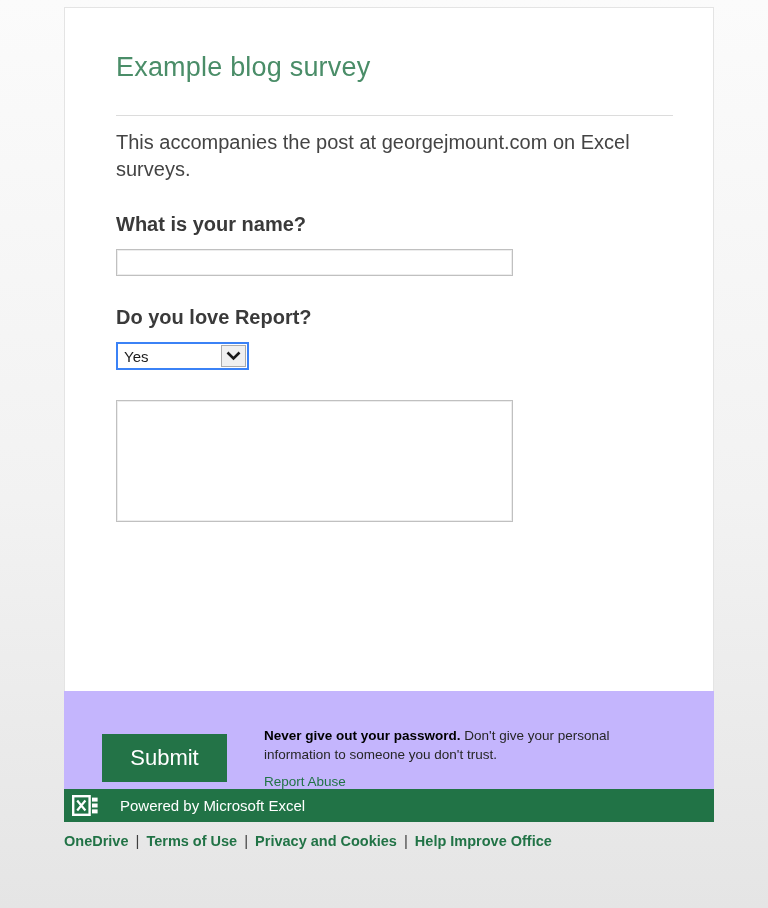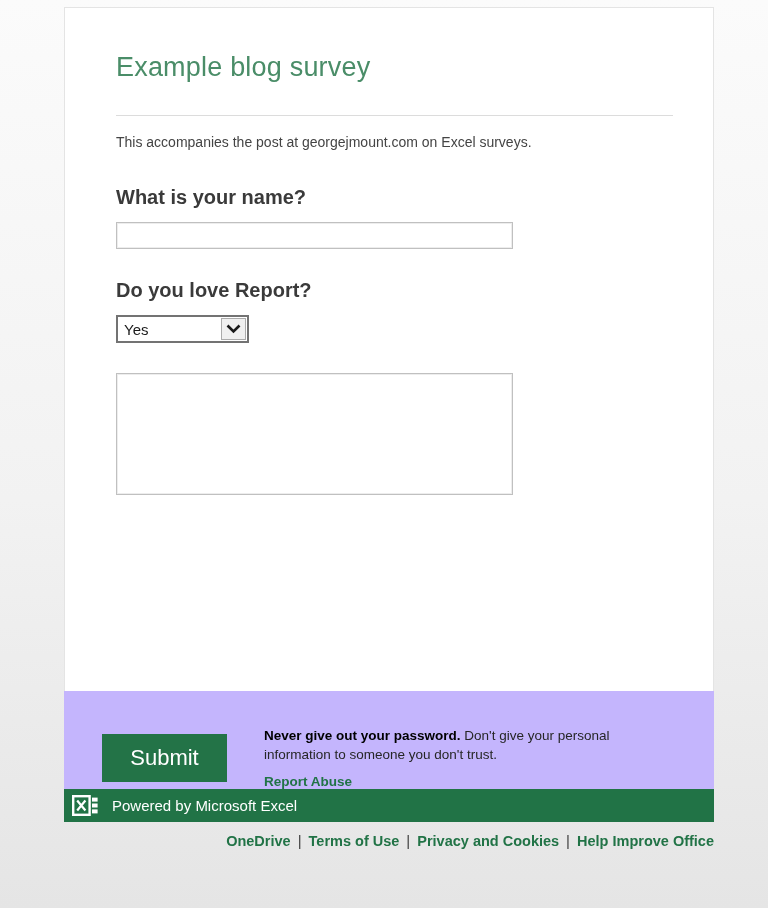"This accompanies the post at" .desc { font-size: 14px -> 20px }
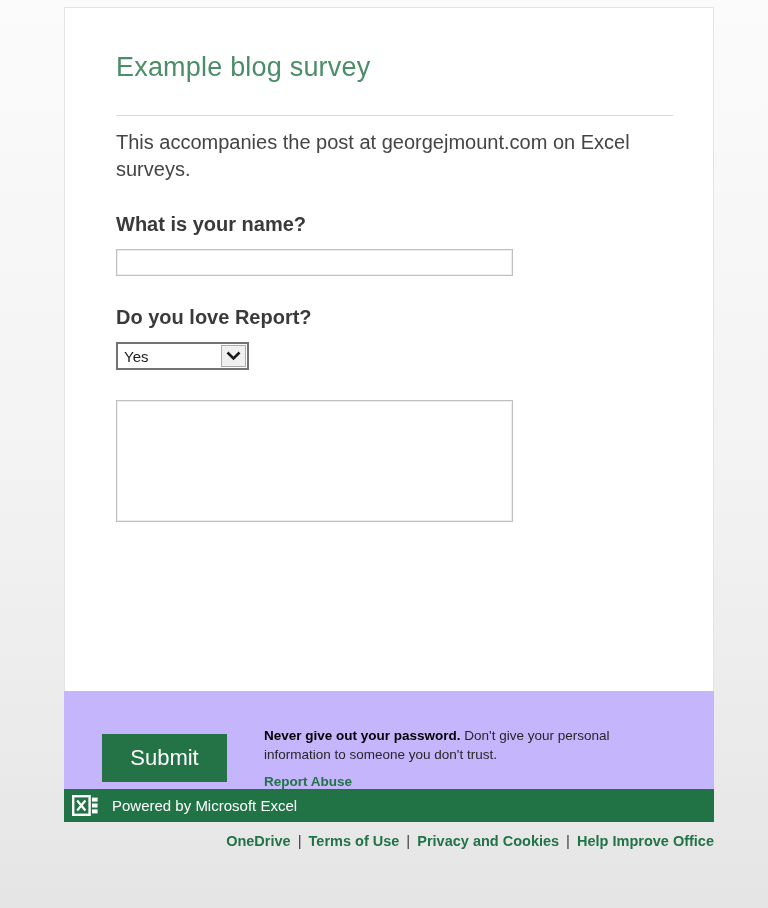"Yes" .select { border: 2px solid #737373 -> 2px solid #3b82f6 }
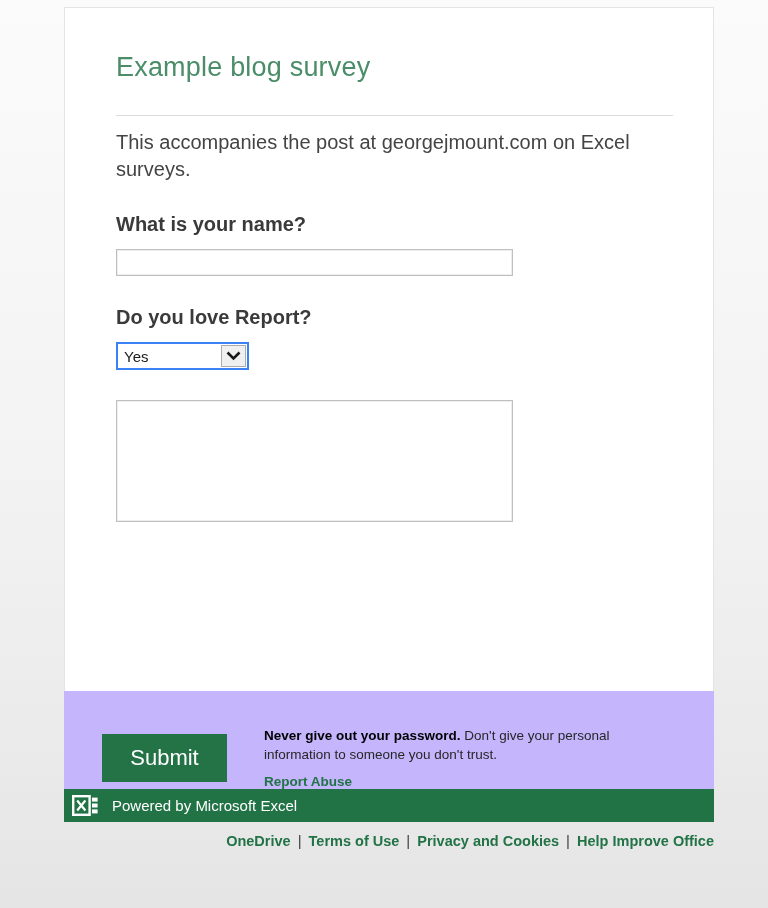"Report Abuse" .report-abuse { font-weight: bold -> normal }
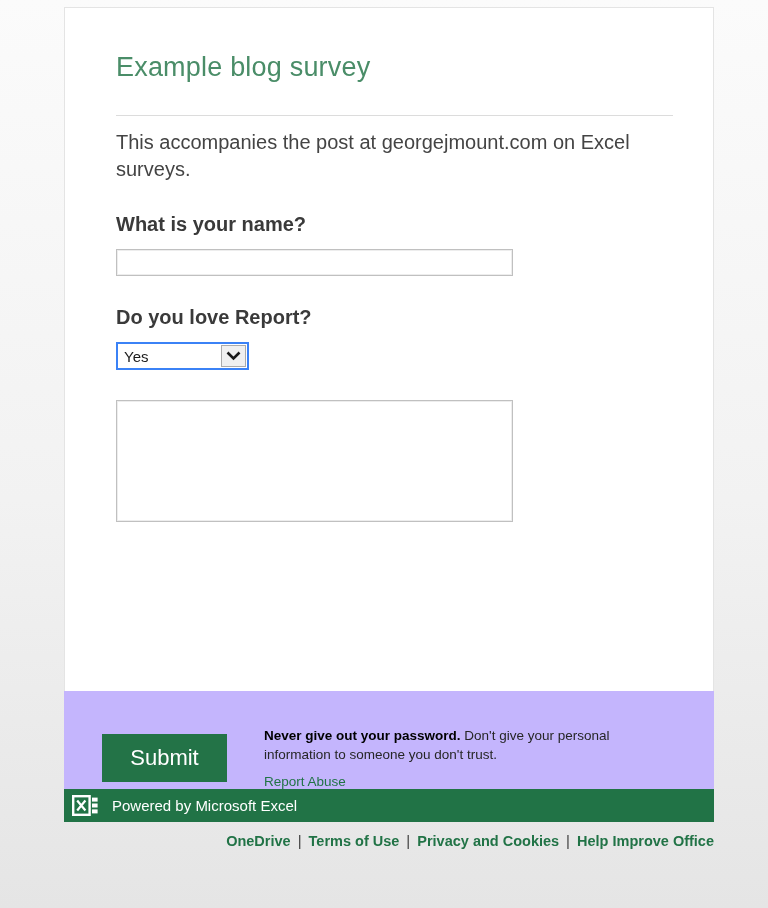"Powered by Microsoft Excel" .brand-bar { gap: 13px -> 21px }
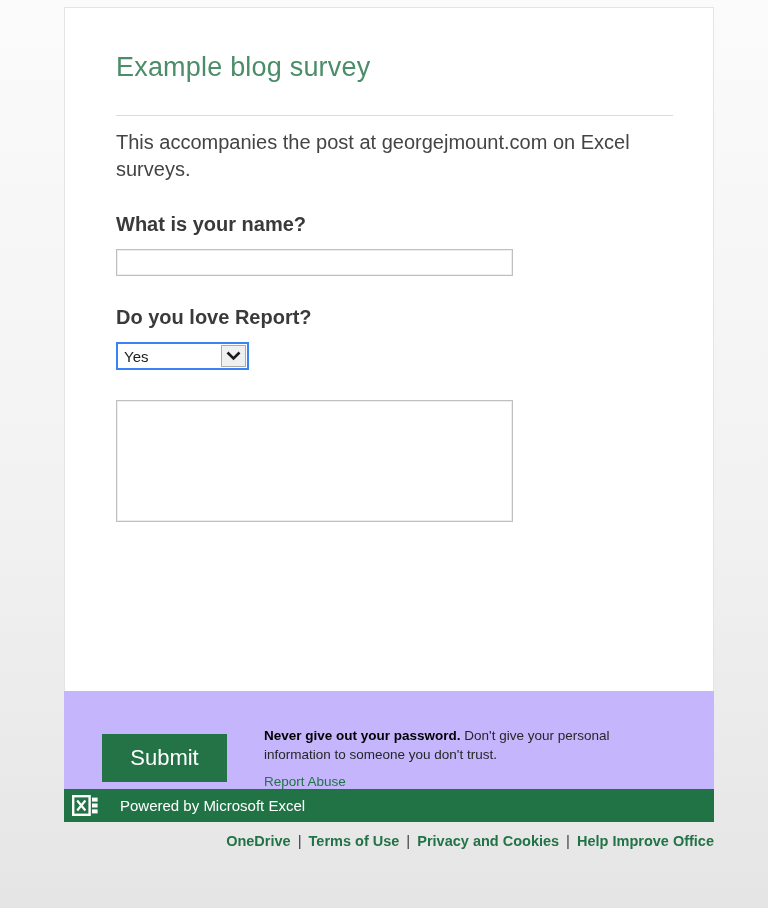"OneDrive | Terms of Use" .links-row { text-align: right -> left }
